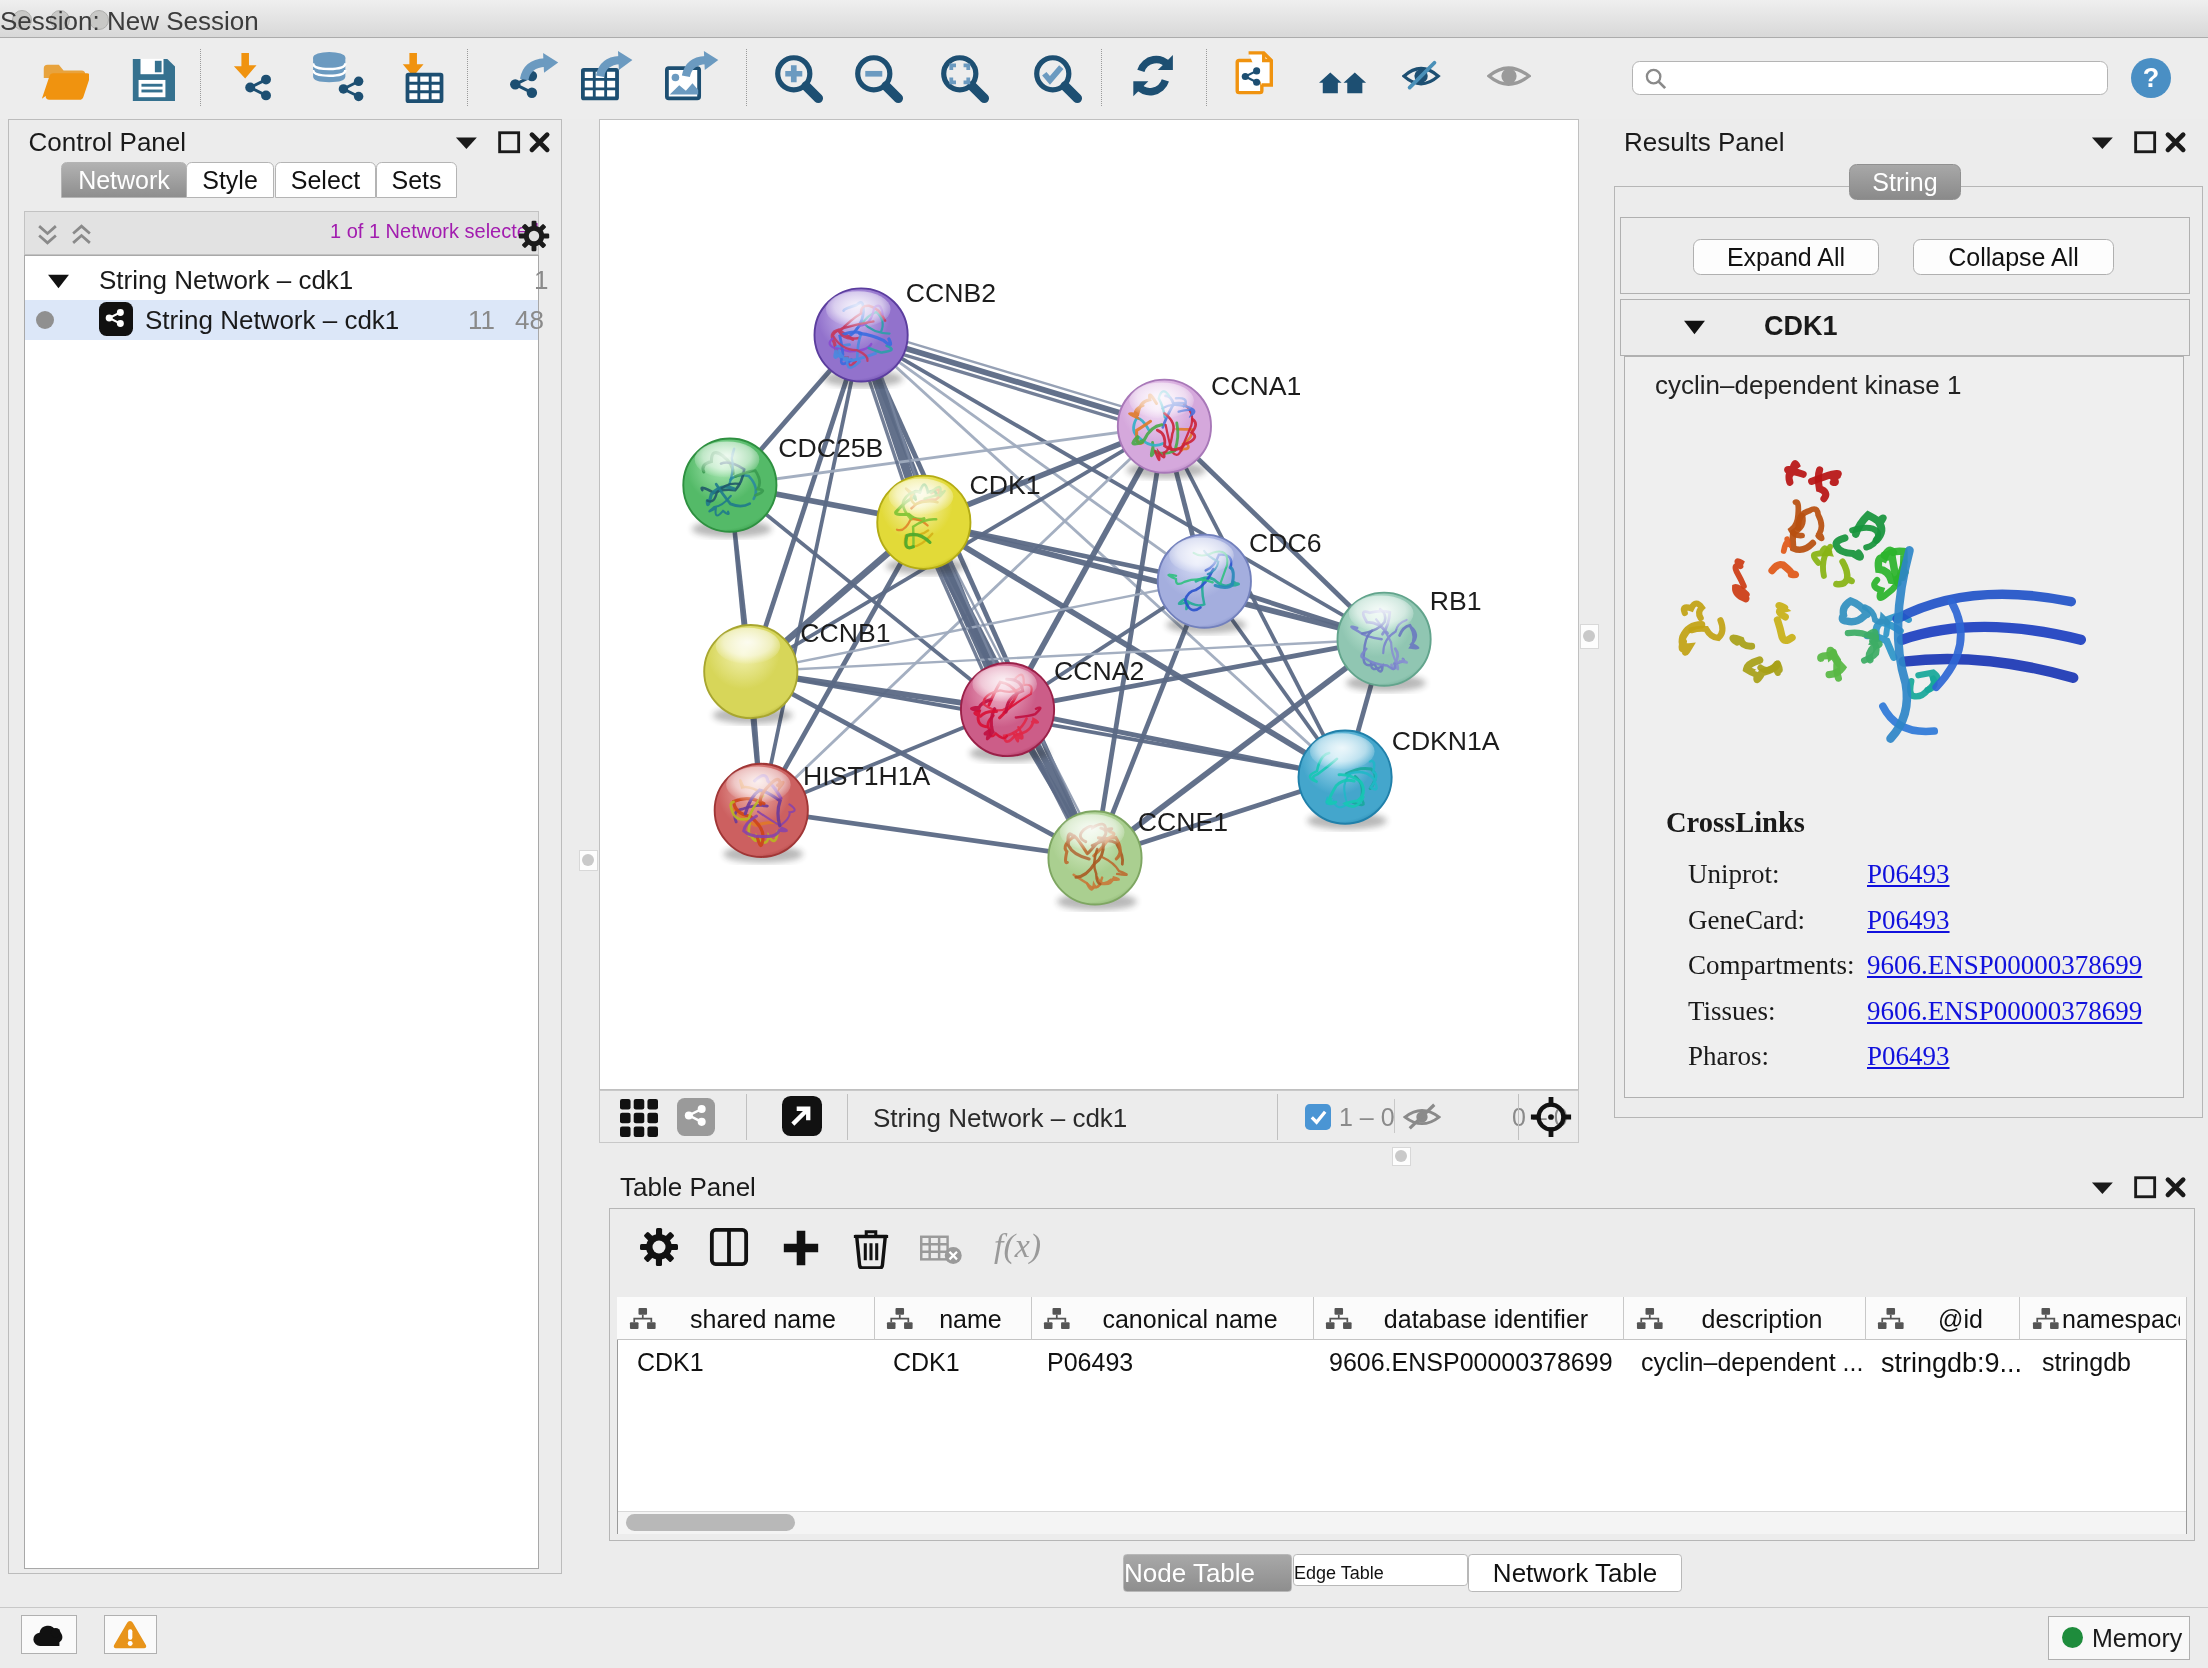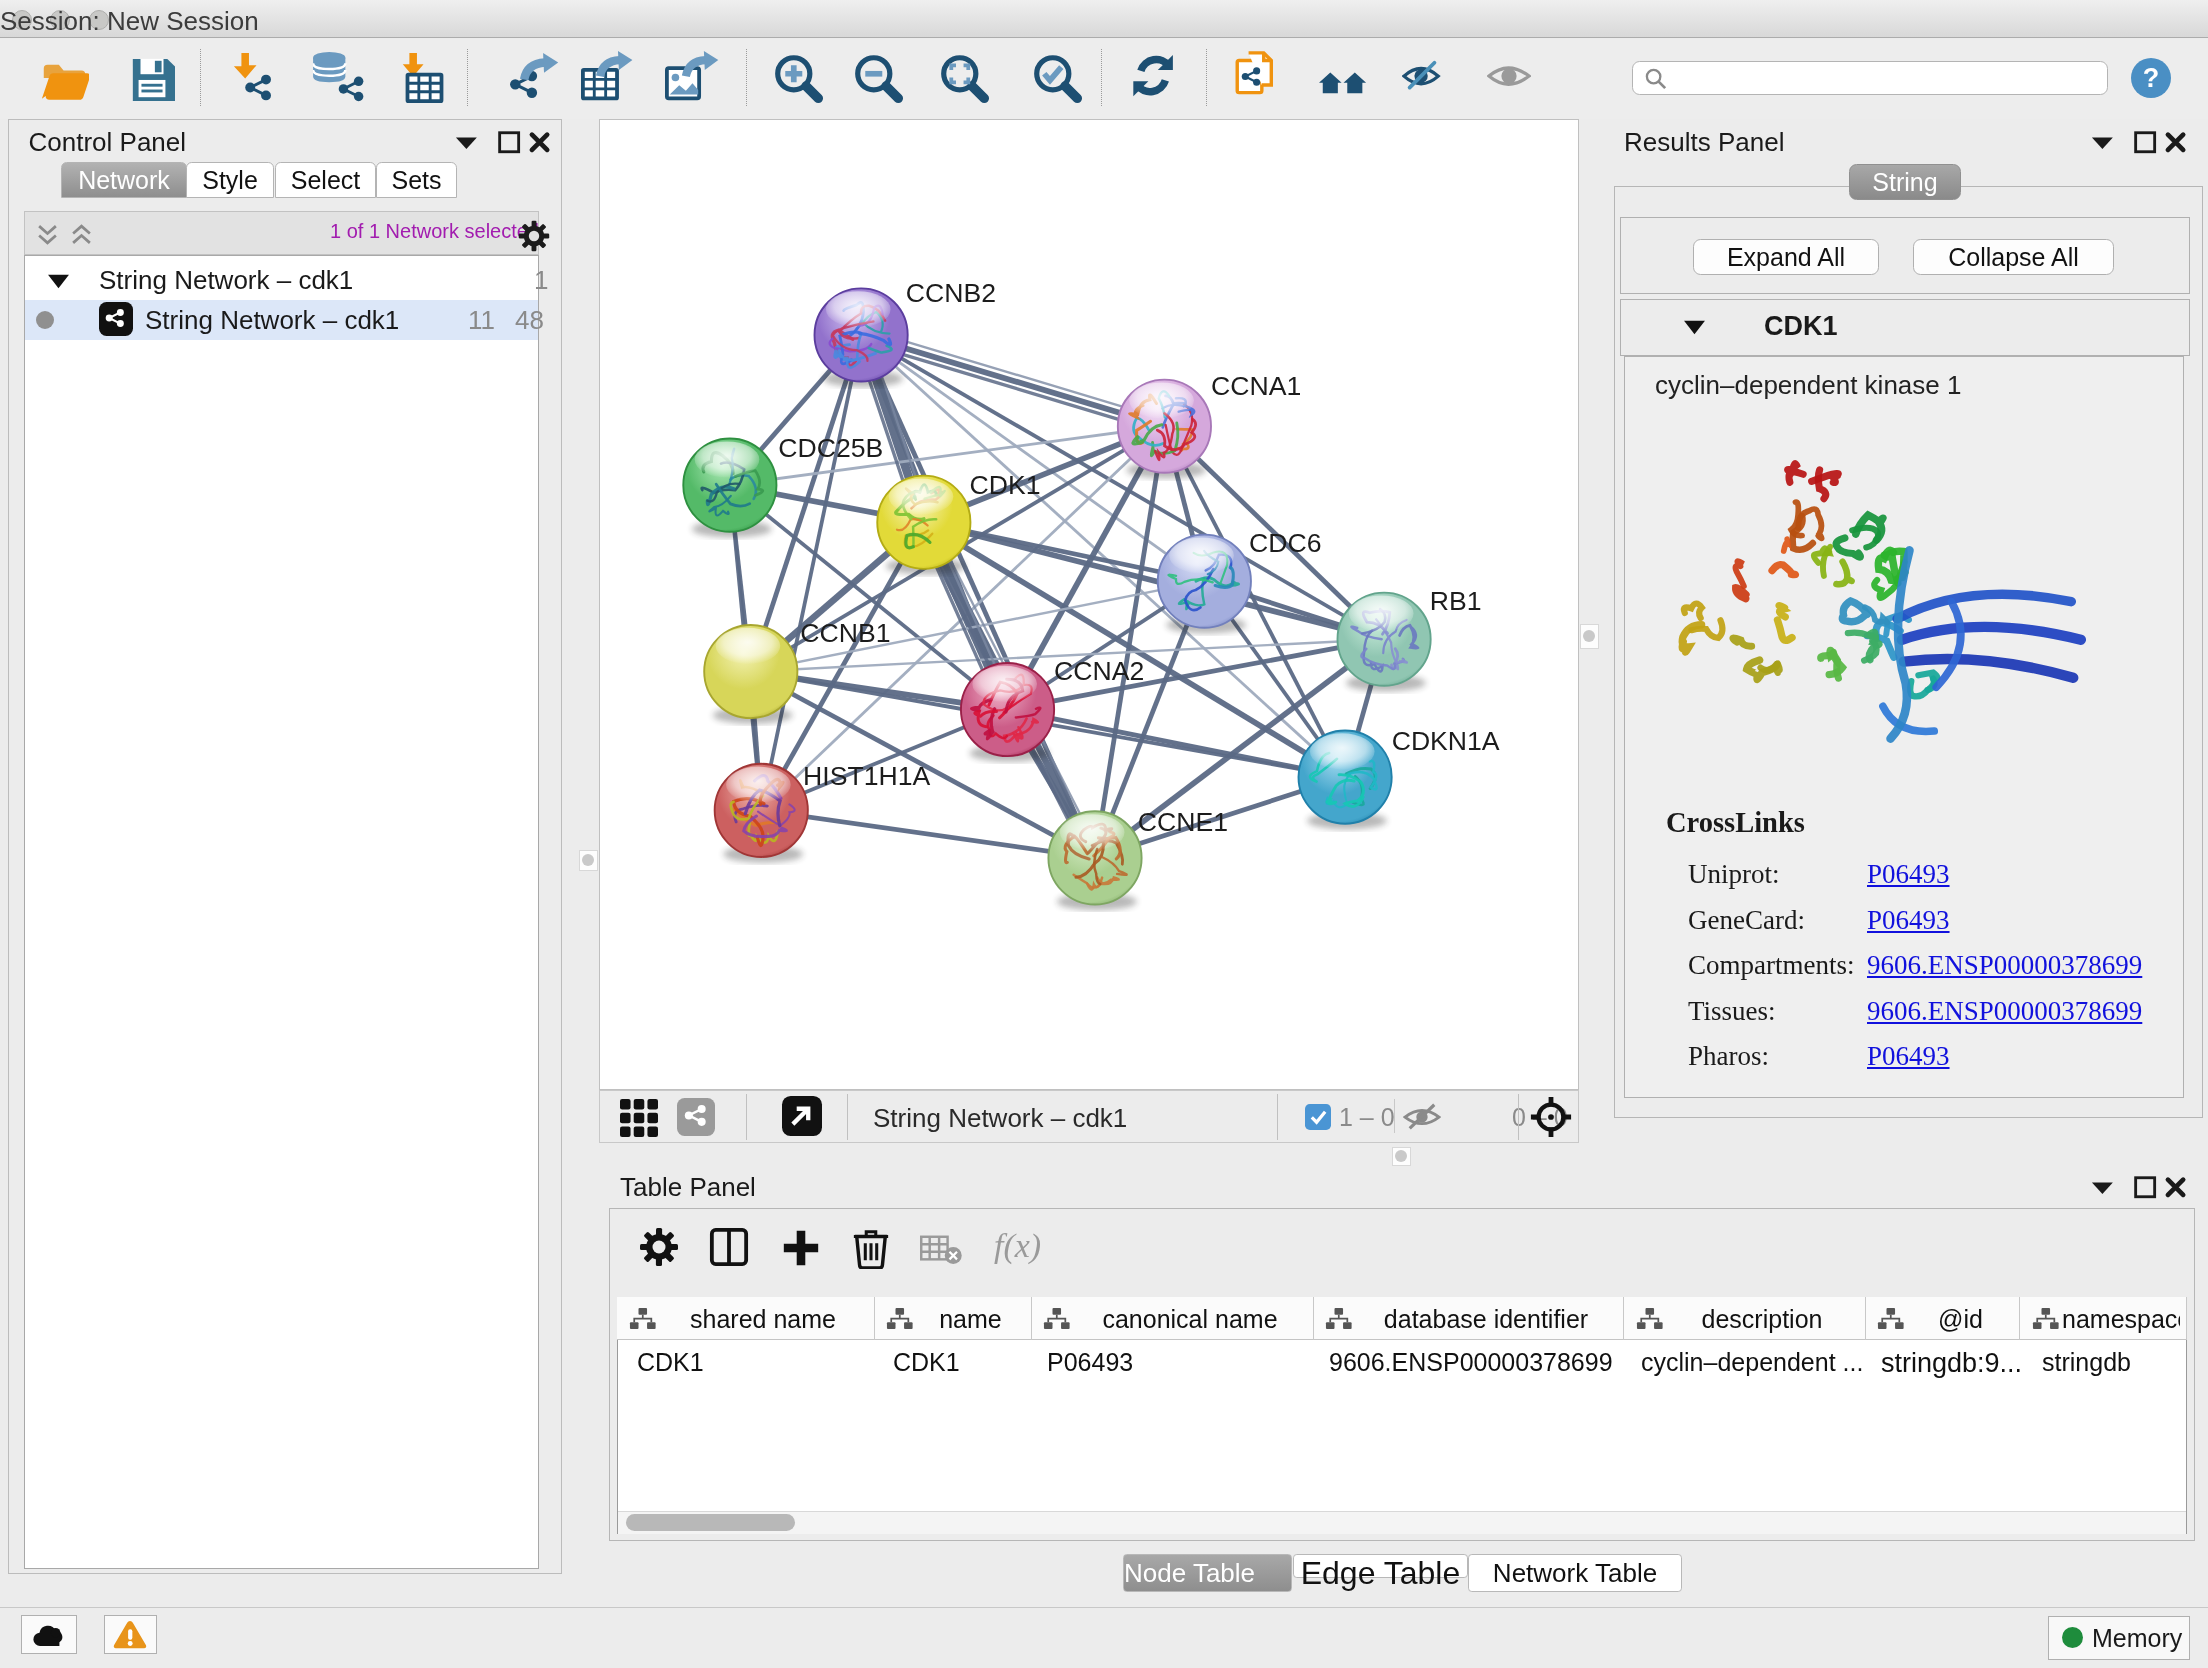"Edge Table" div.abs { font-size: 32px -> 18px; height: 24px -> 32px; text-align: center -> none }
